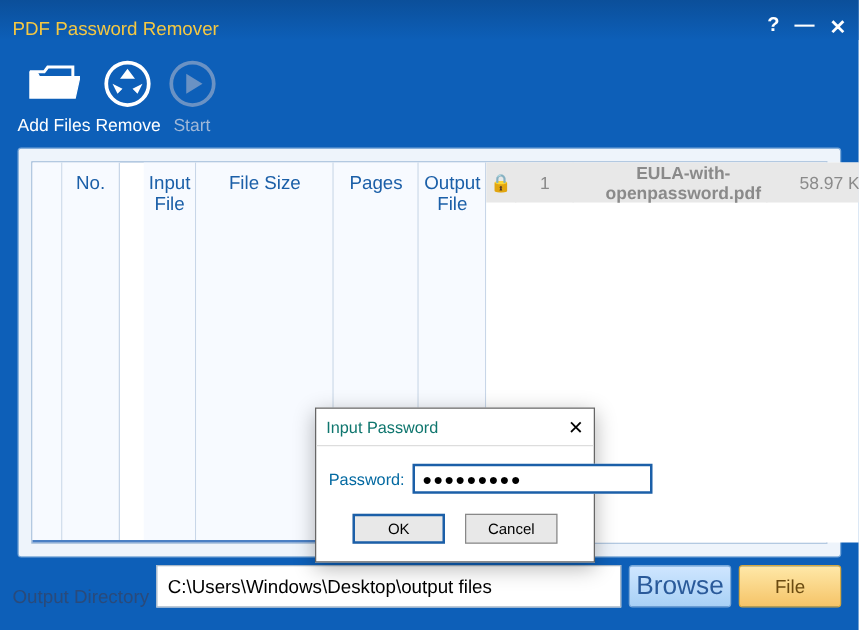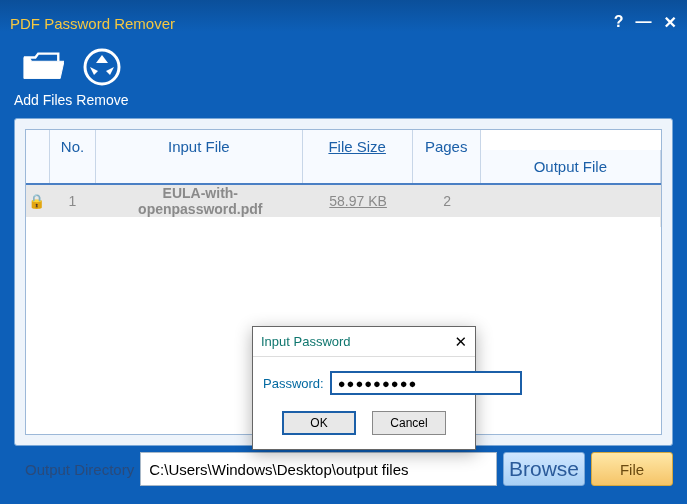"Start" div.tool-btn { html: none -> <div> <div> <svg> <circle></circle> <path></path> </svg> </div> <div>Start</div> </div> }
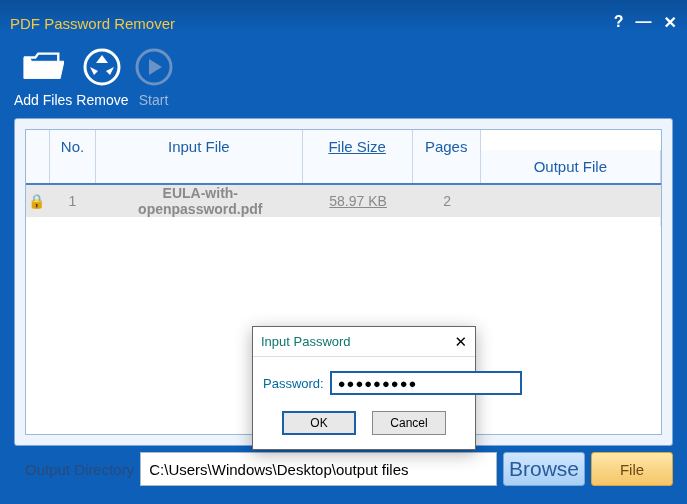"No." .table-wrap { flex-direction: column -> row }
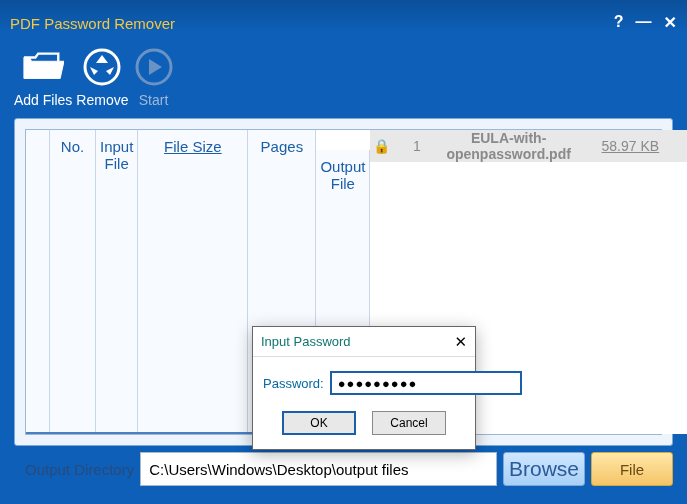"Input File" .col-input { margin-left: none -> 19px }
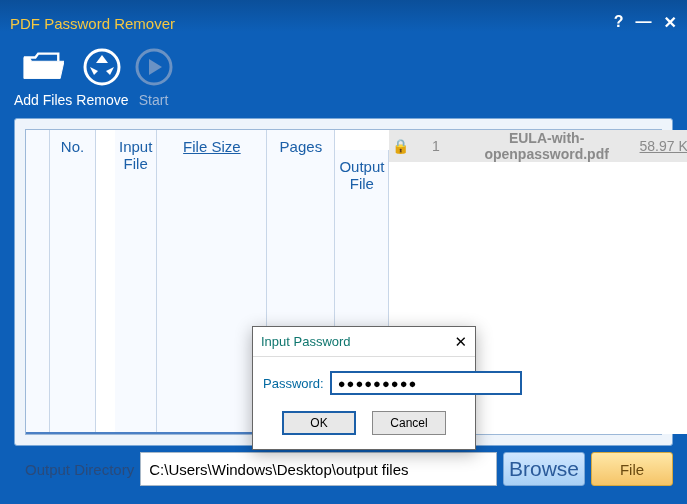"File Size" .col-size { text-decoration: underline -> none }
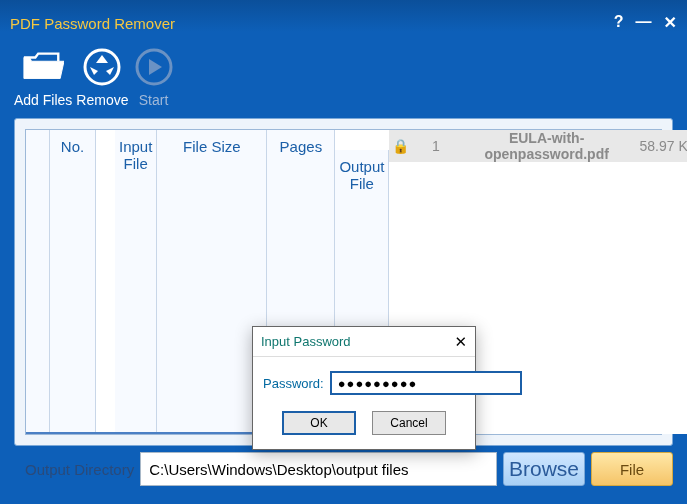"Output File" .col-output { margin-top: 20px -> none }
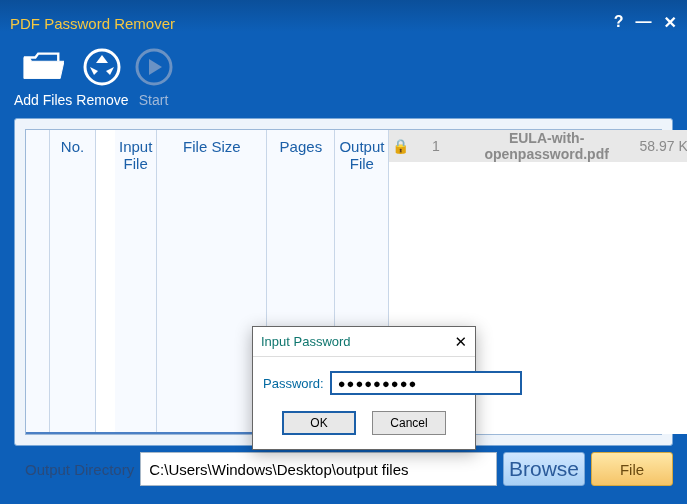"Output Directory" .output-row { align-items: center -> flex-end; margin: 0 14px 18px 25px -> 0 14px 18px 10px }
